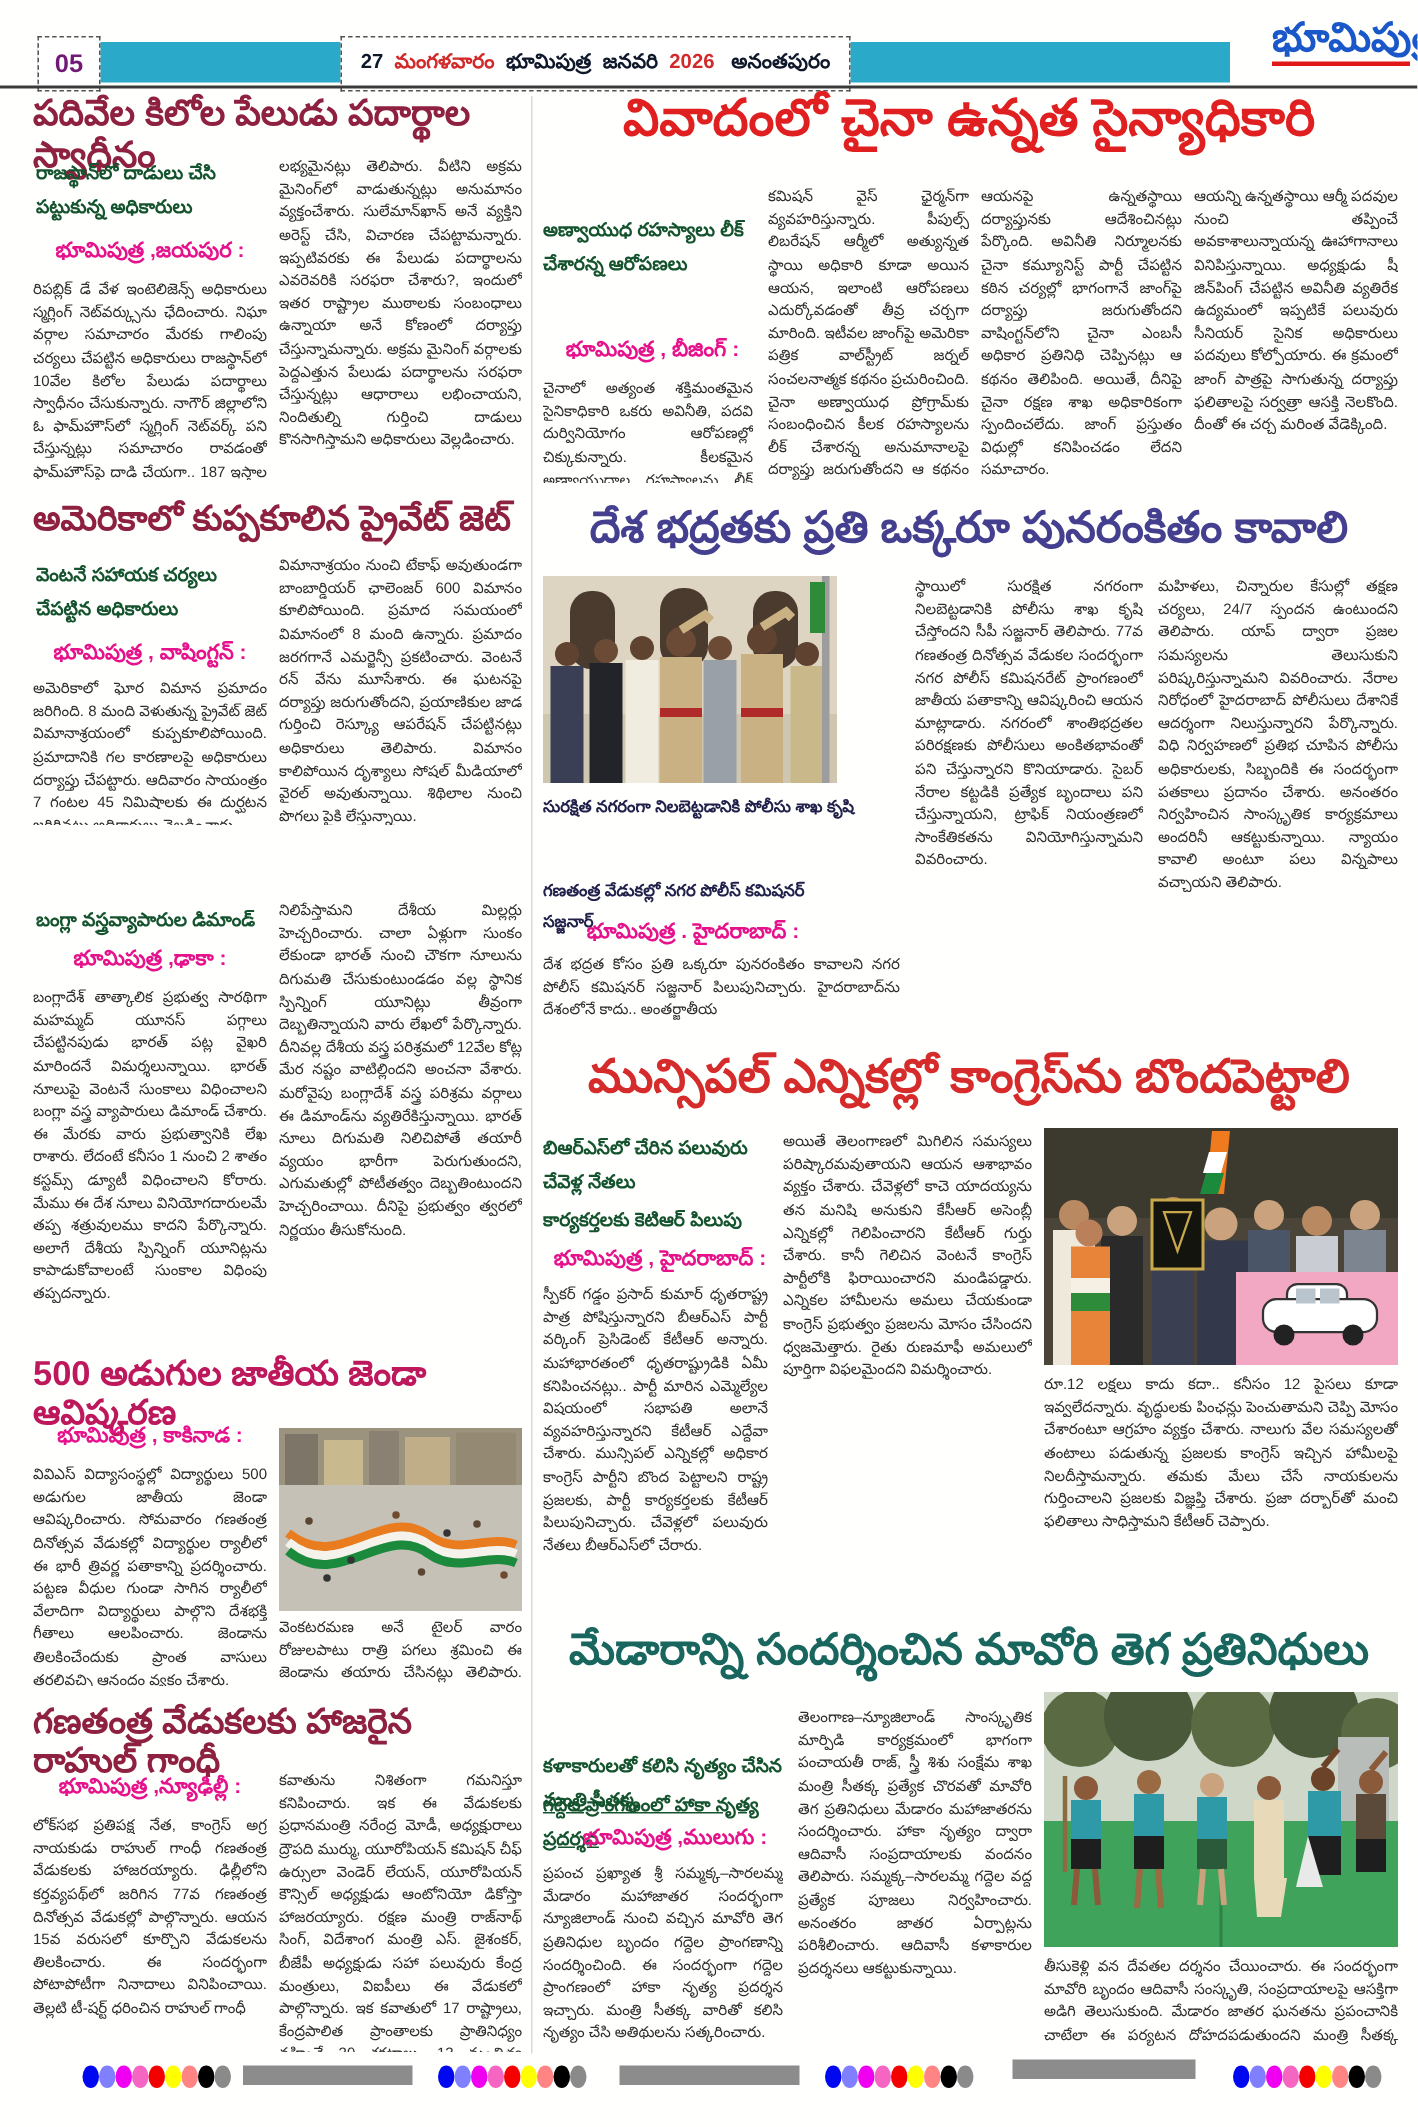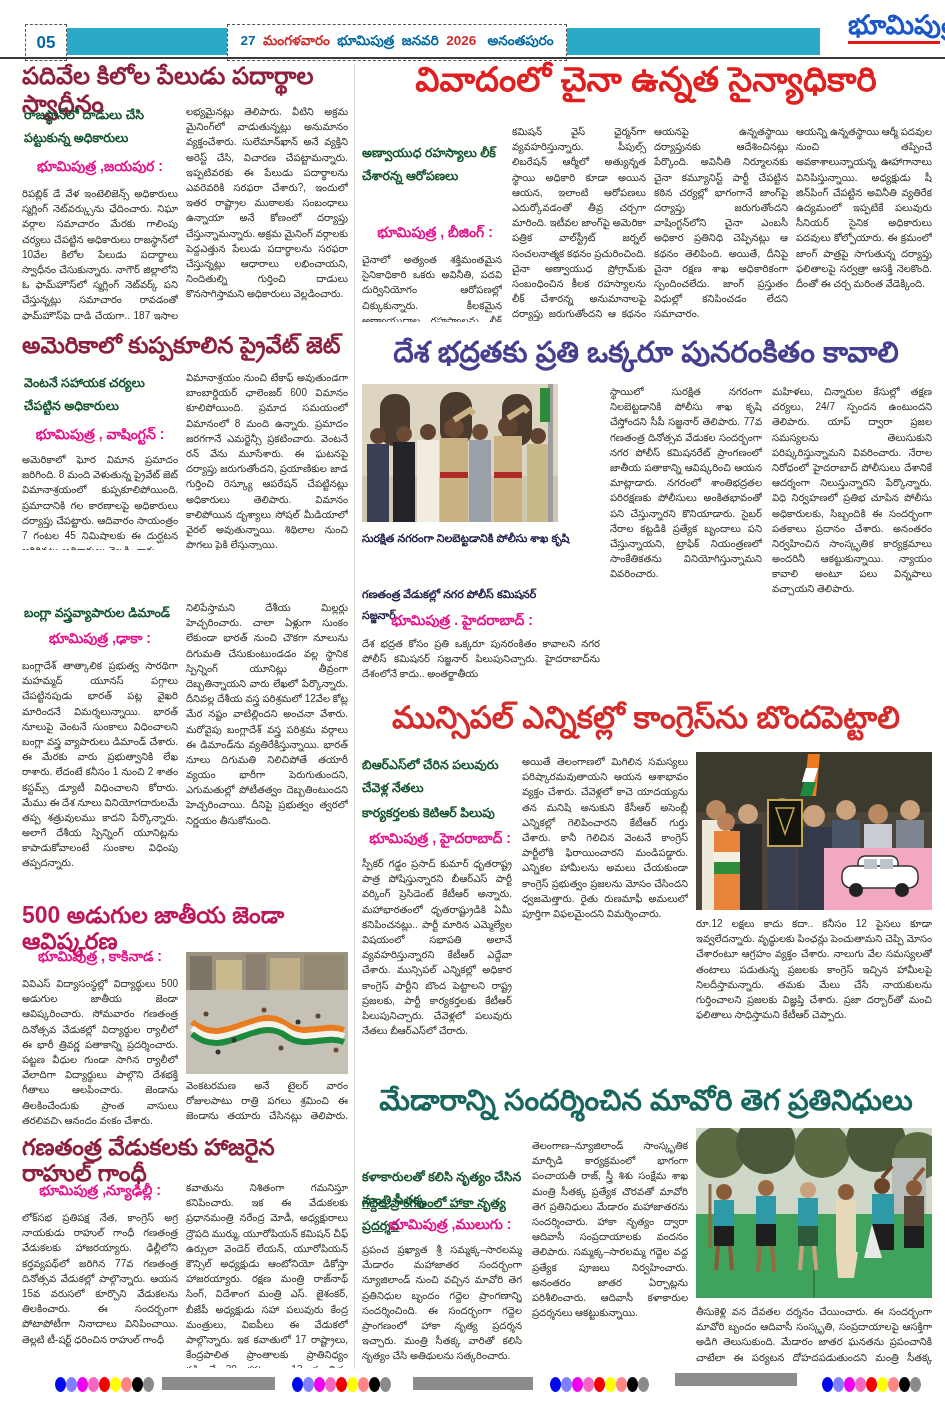"05" .pageno { color: #0369a1 -> #701a75 }
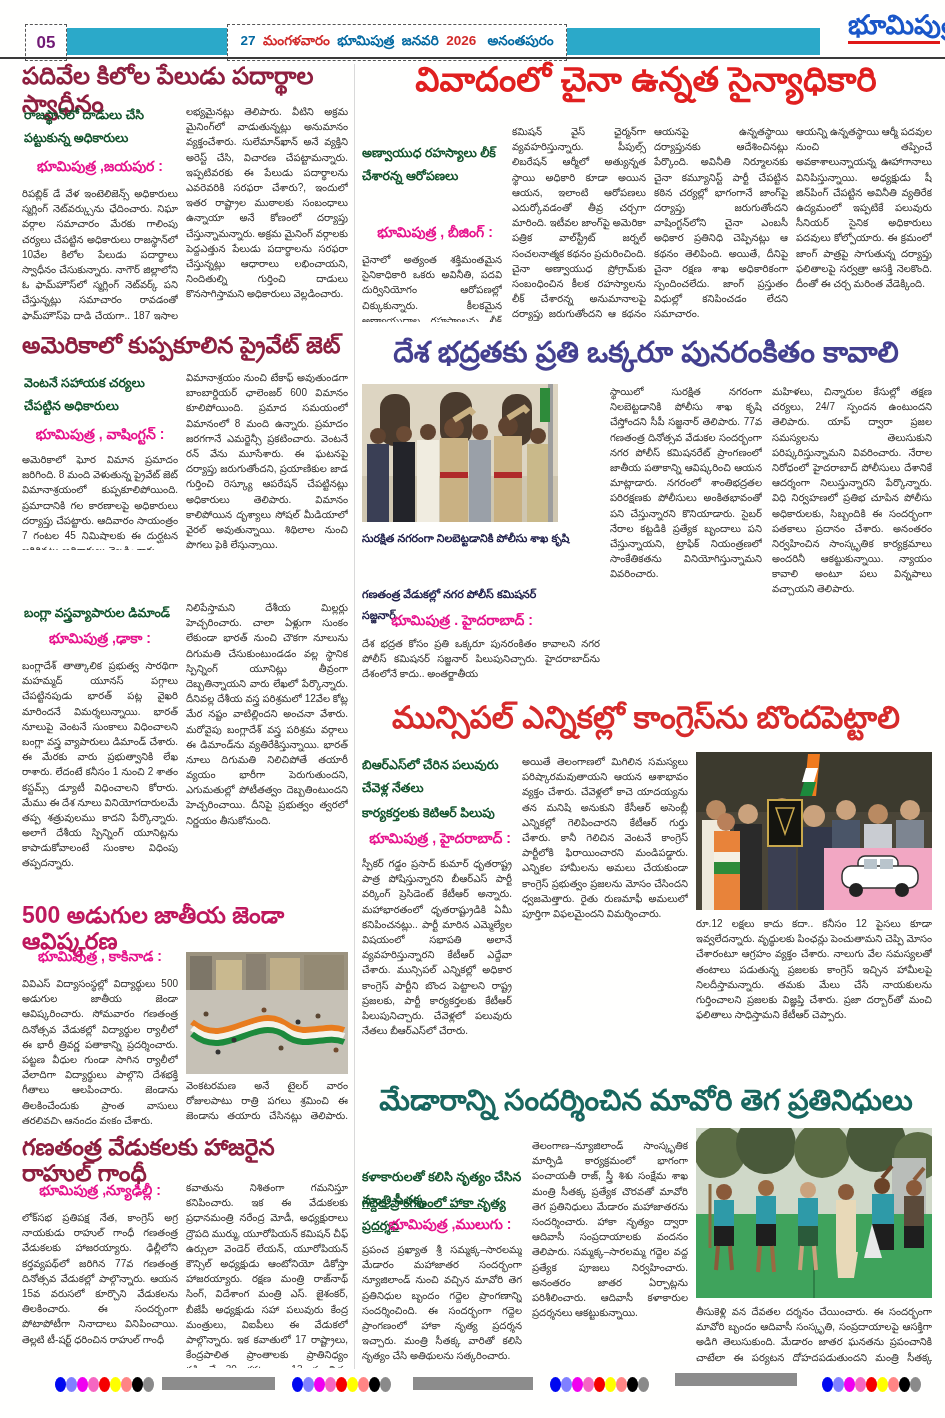"27" .dl-blue { color: #0369a1 -> #0f172a }
